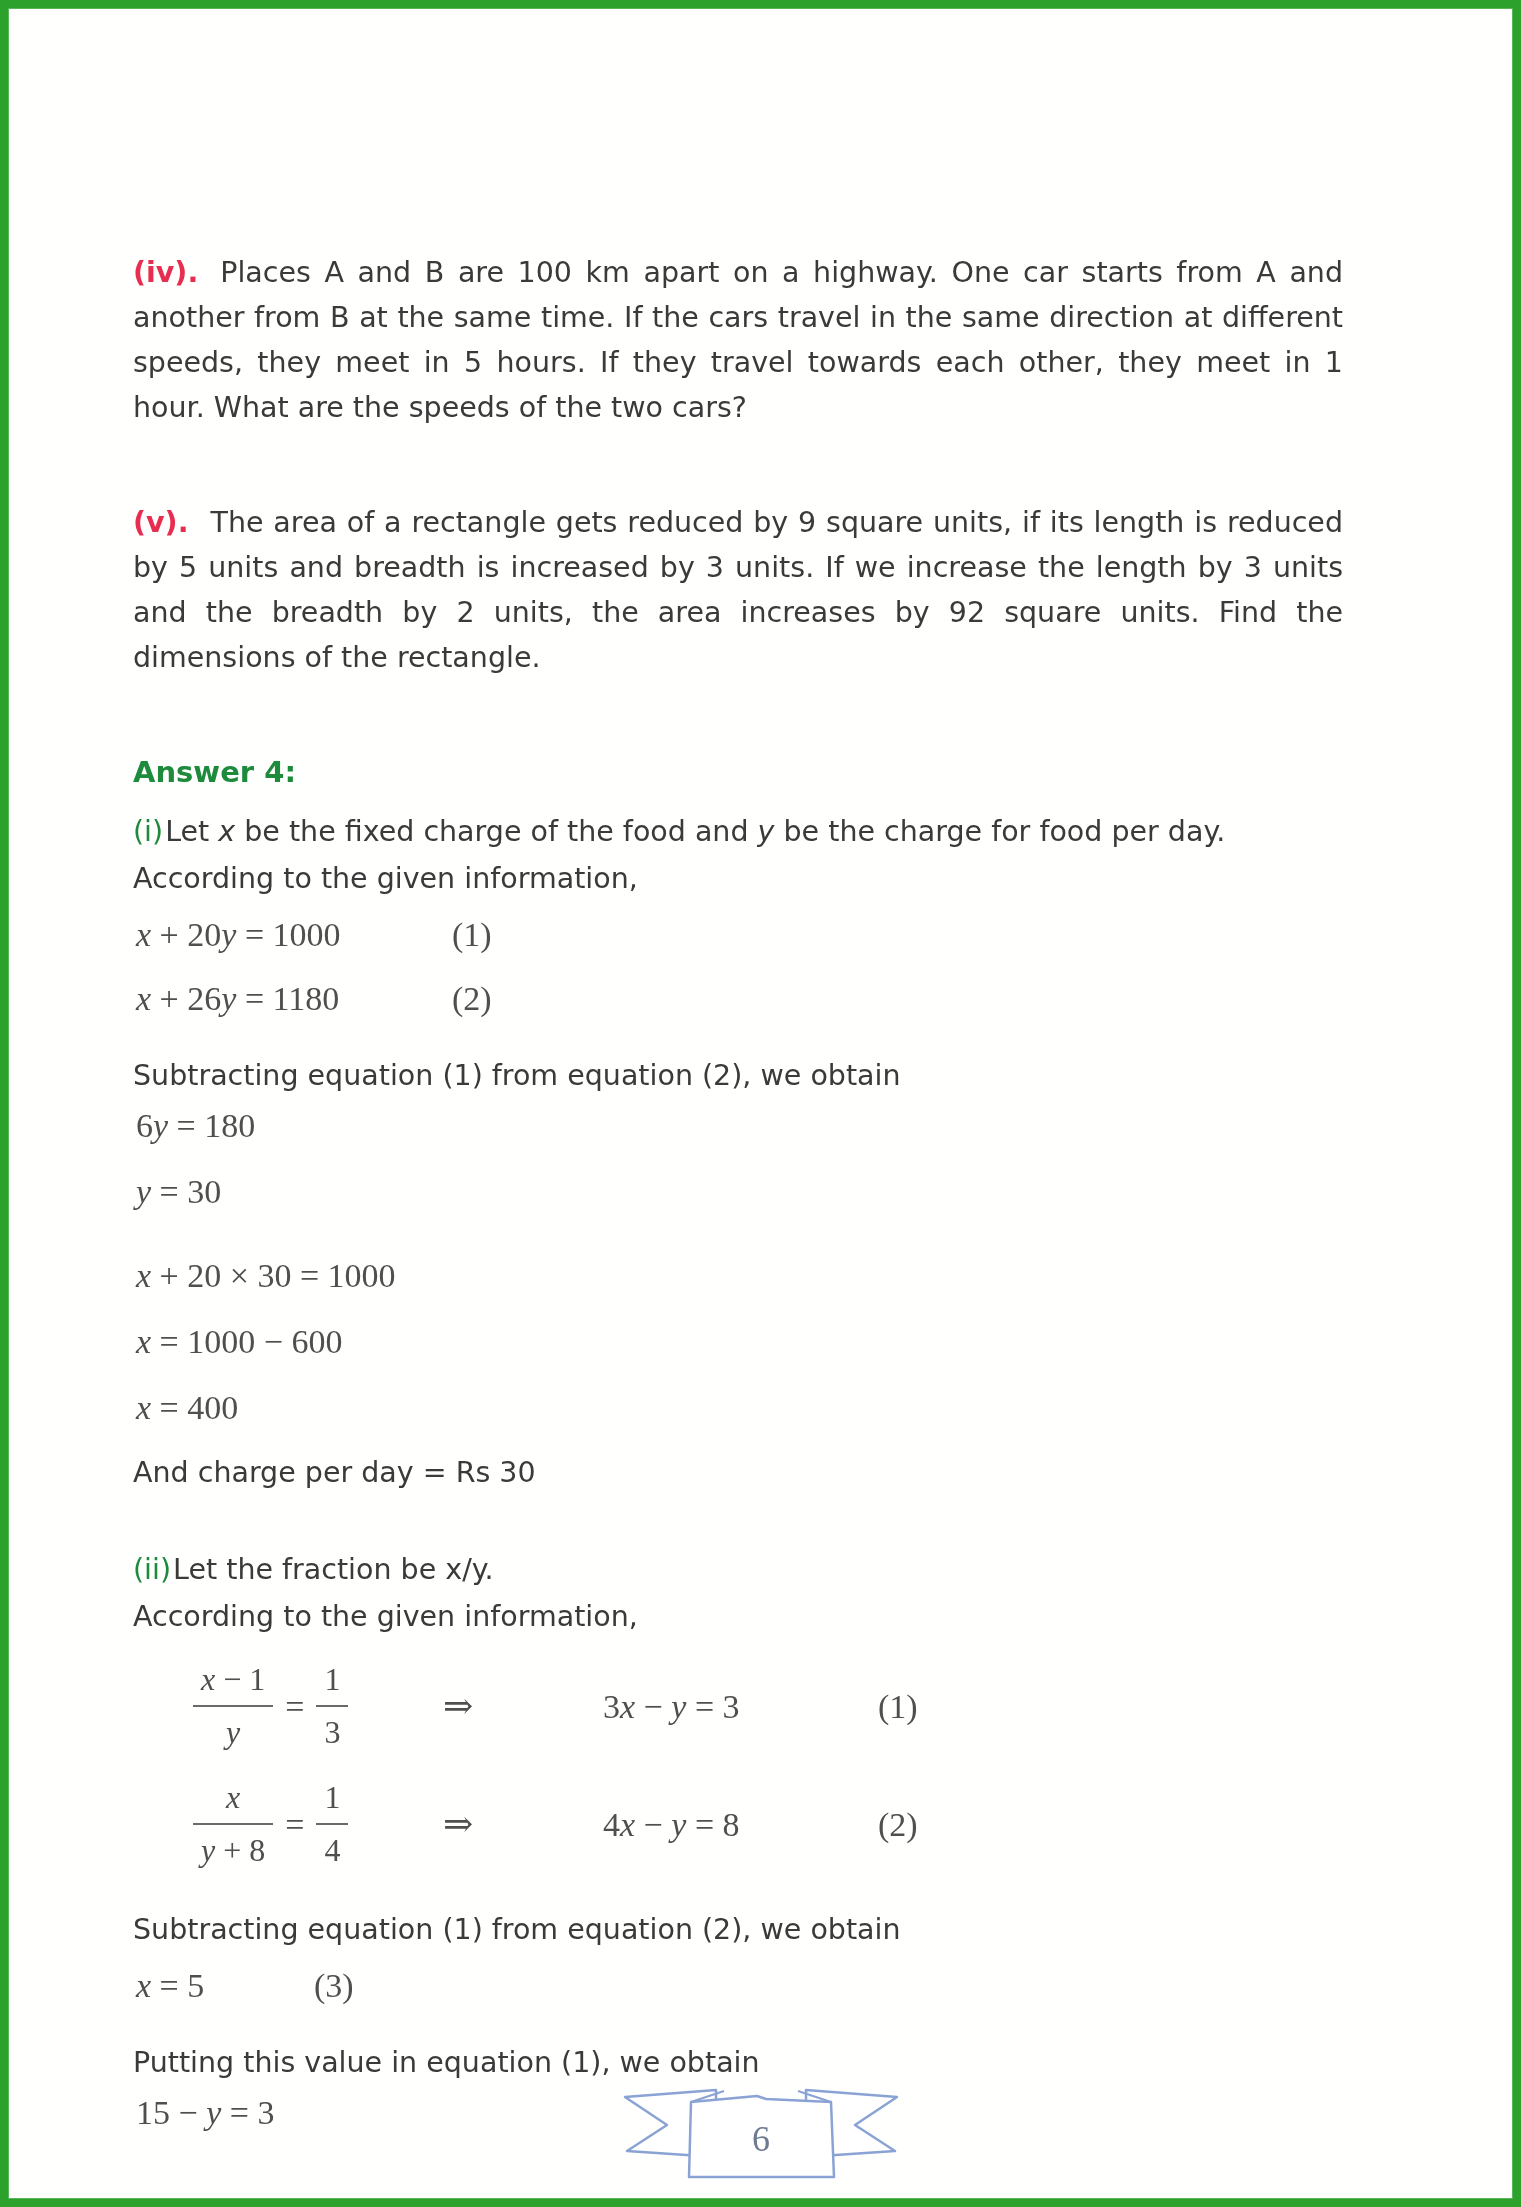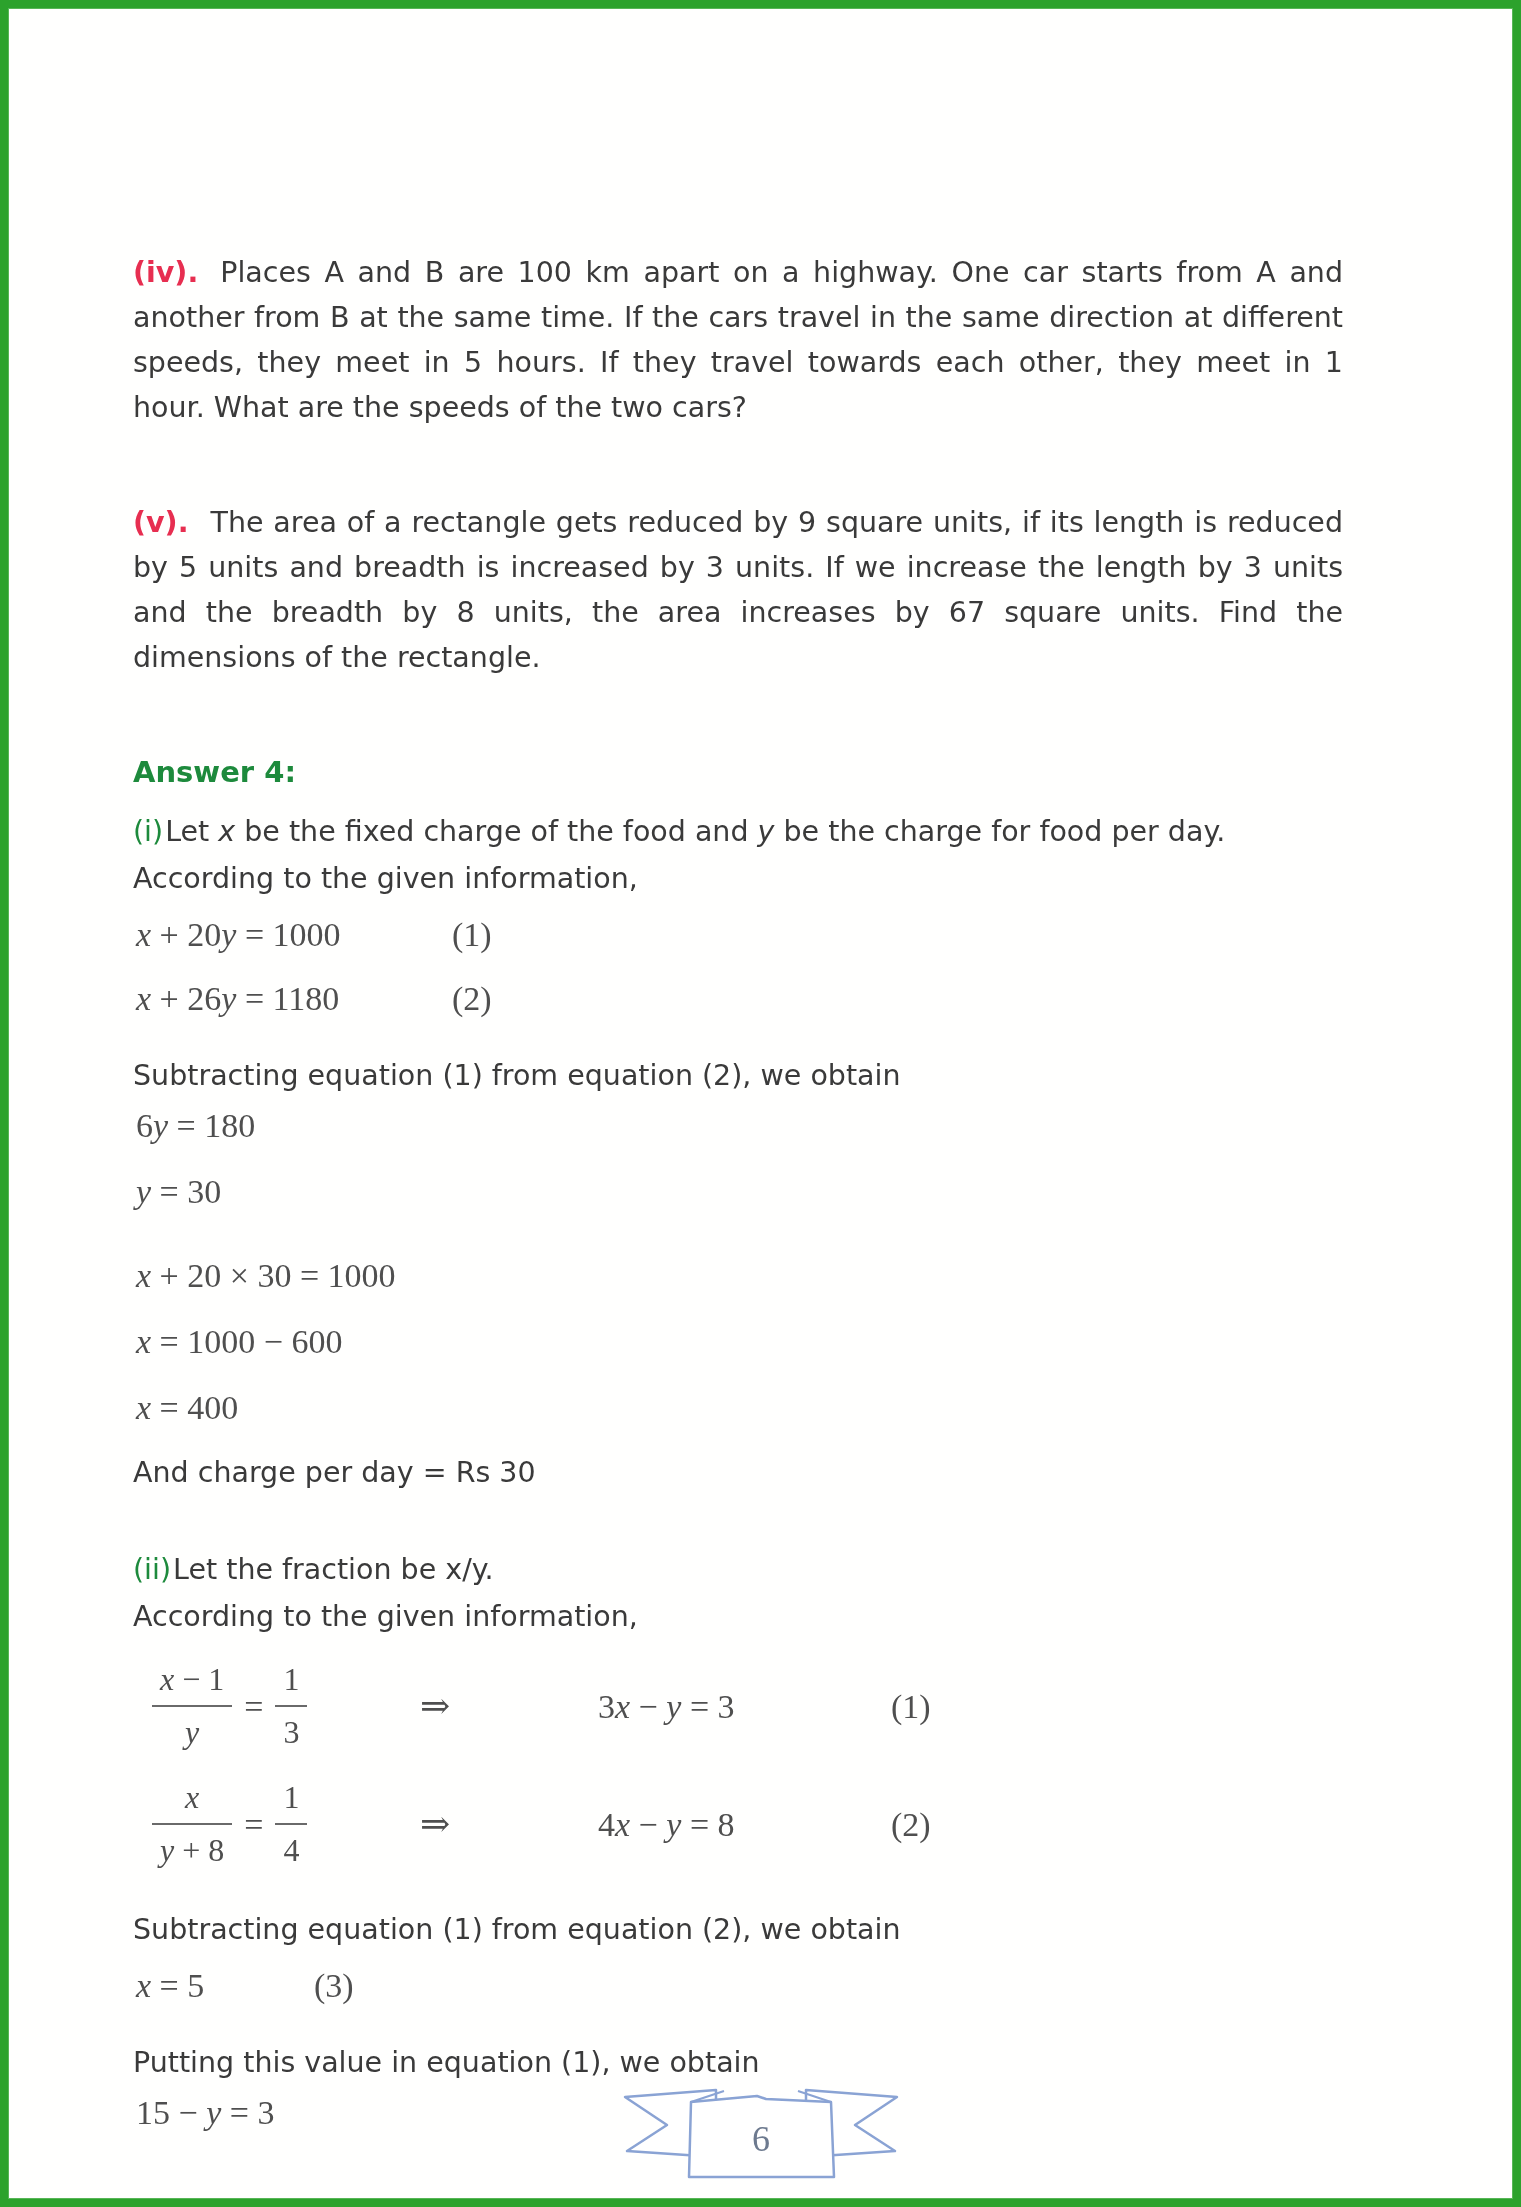"The area of a rectangle" span { text: 8 units, the area increases by 67 -> 2 units, the area increases by 92 }
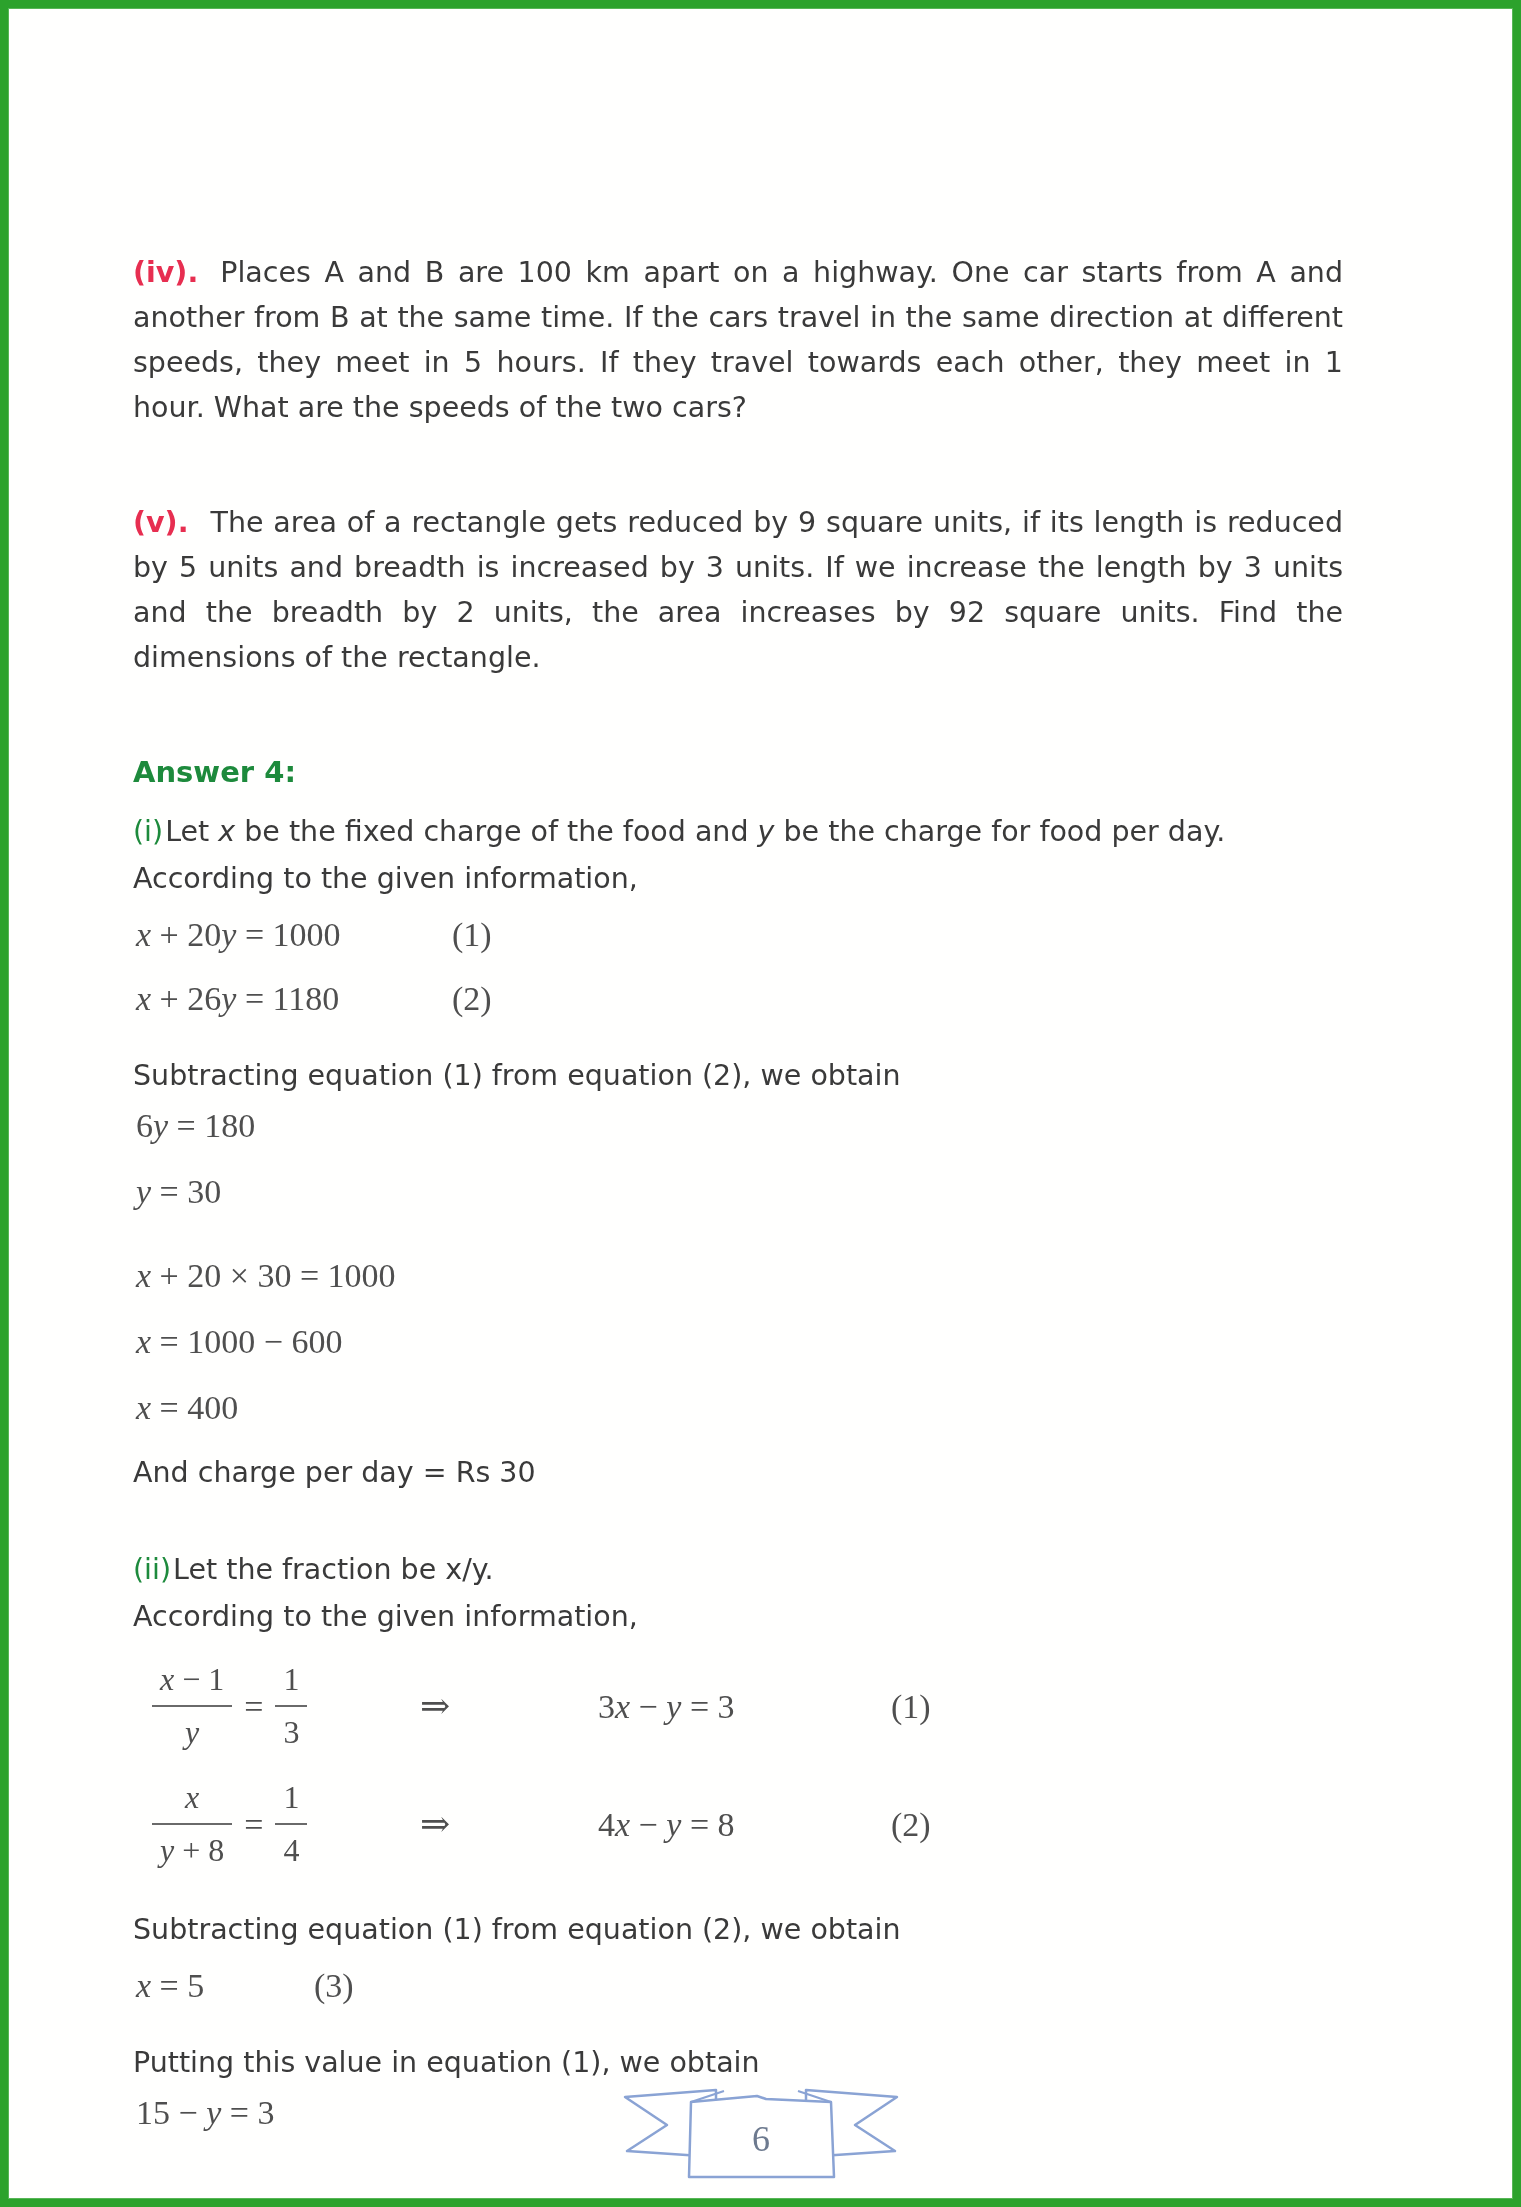"x − 1" .frac-row { gap: 18px -> none; margin: 18px 0 20px 19px -> 18px 0 20px 60px }
